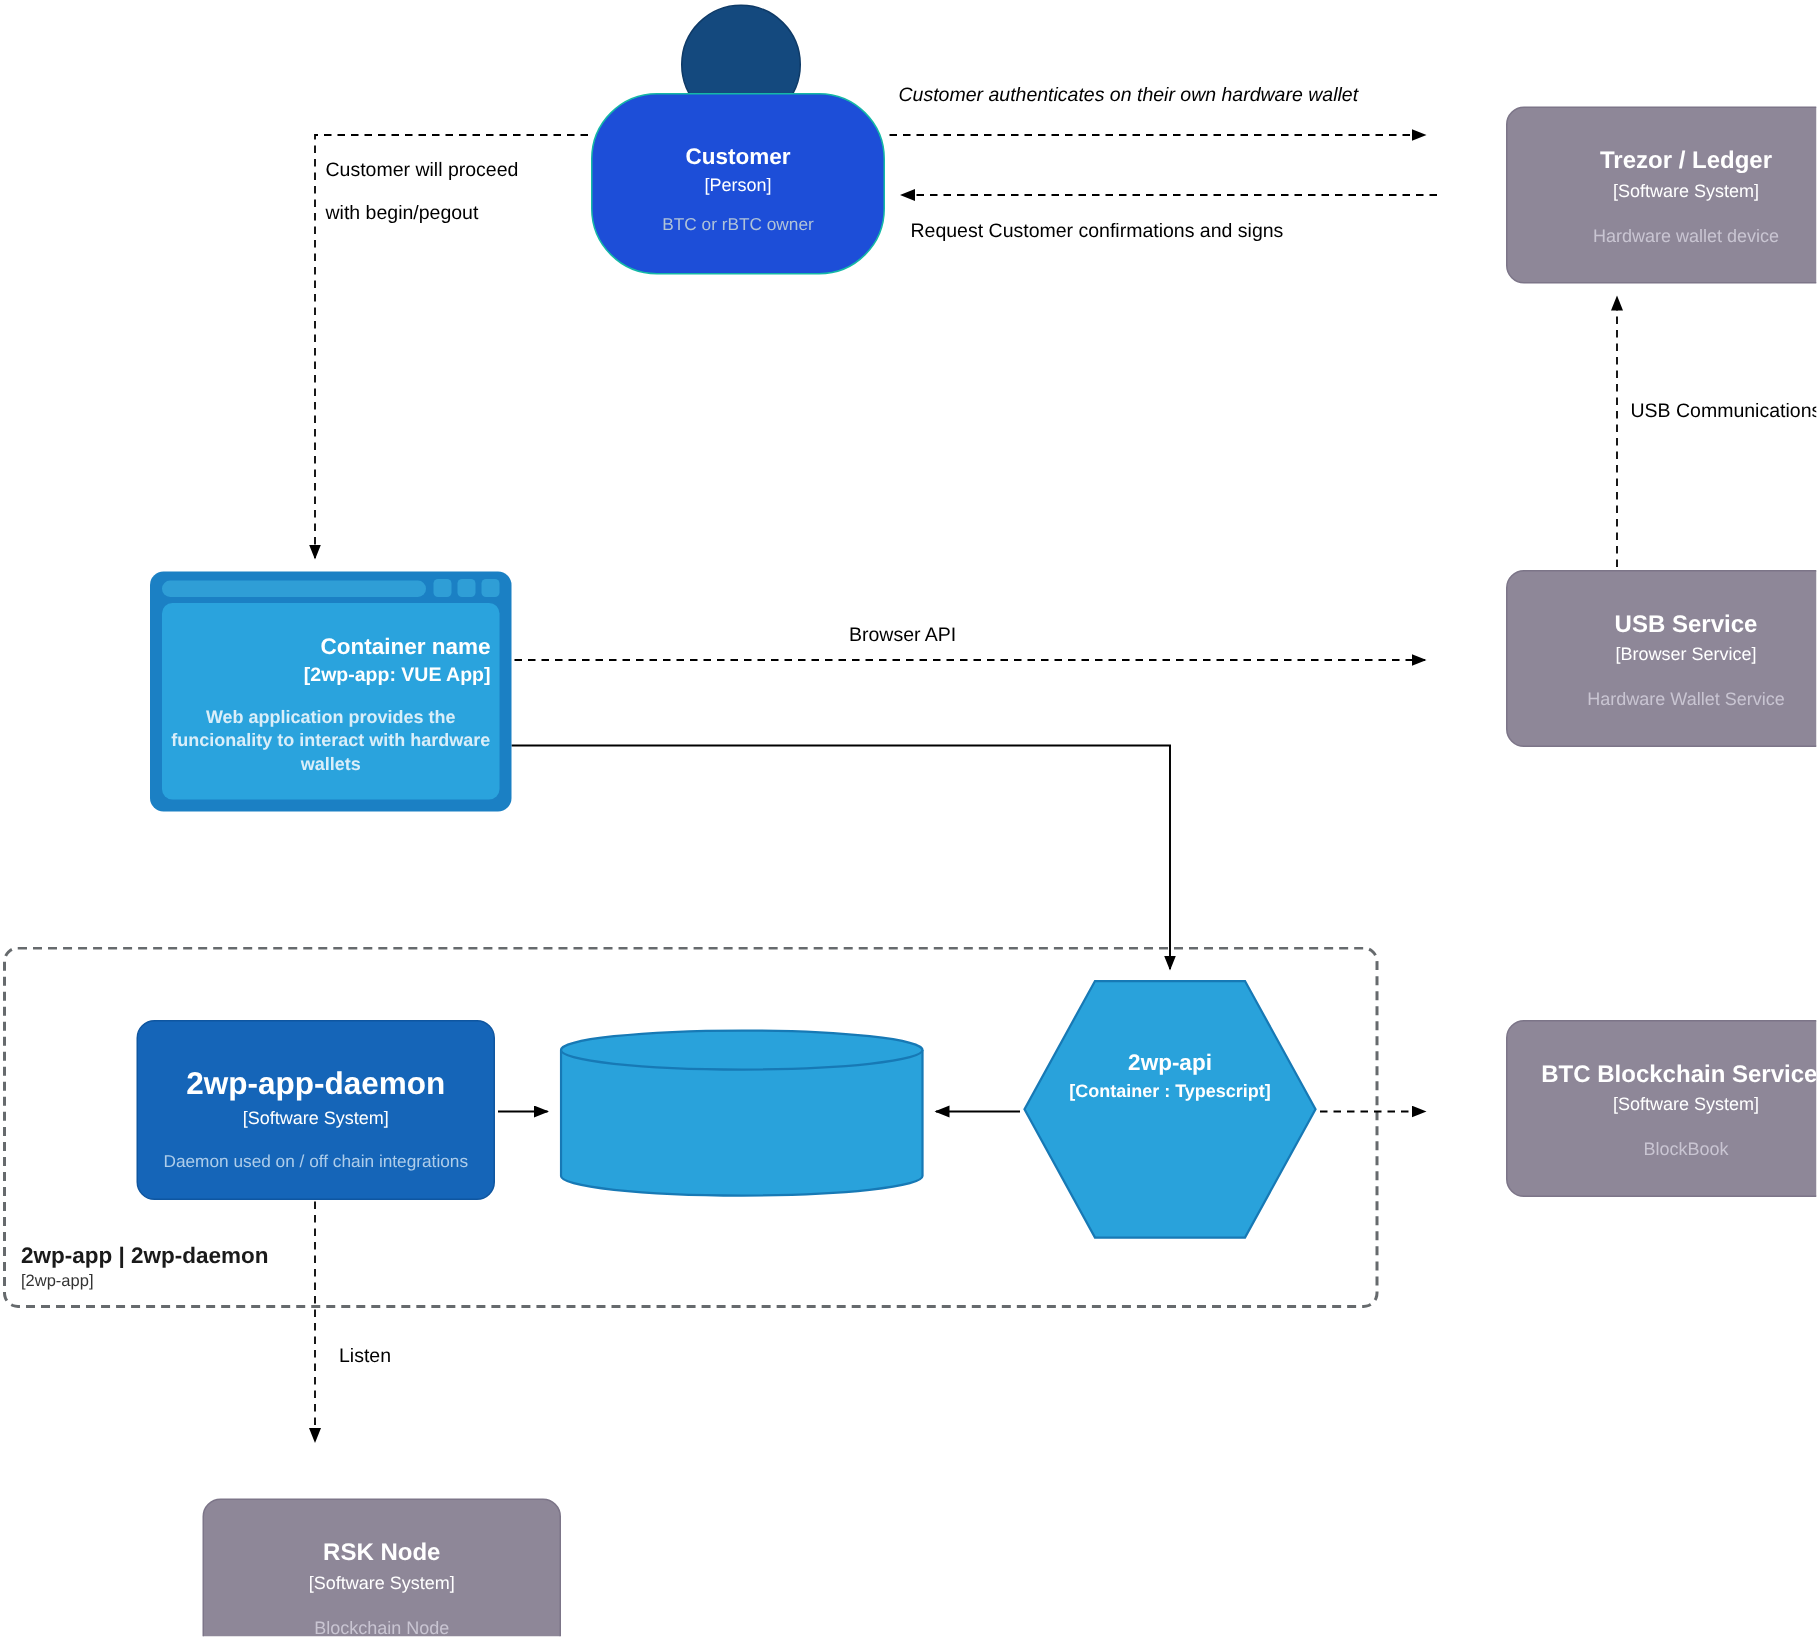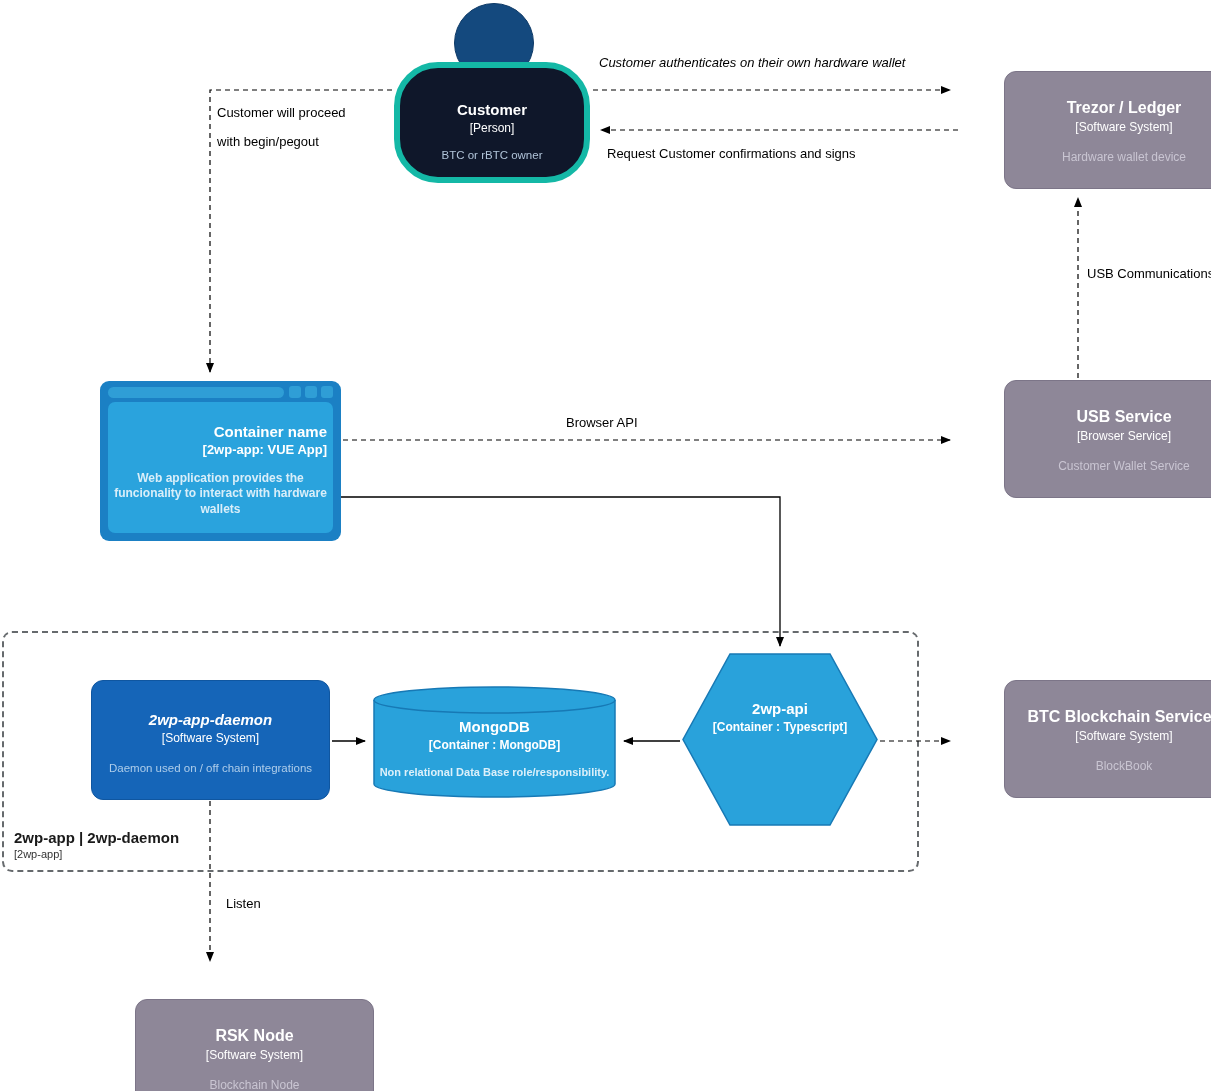"Customer" .customer-body { background: #0f172a -> #1d4ed8; border: 6px solid #14b8a6 -> 1px solid #14b8a6 }
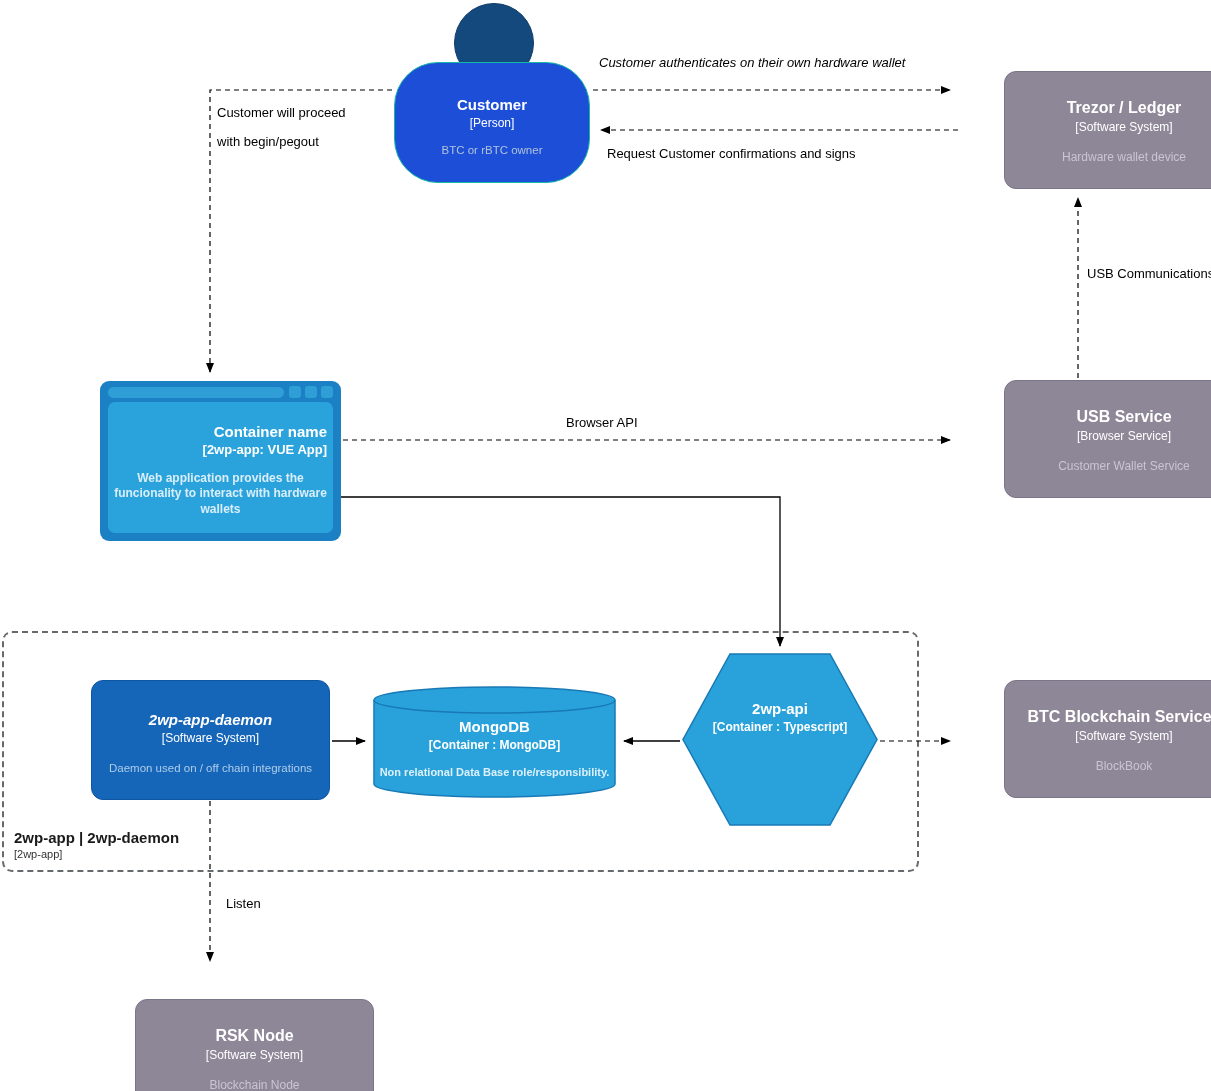"Customer Wallet Service" div.n-desc { text: Customer -> Hardware }
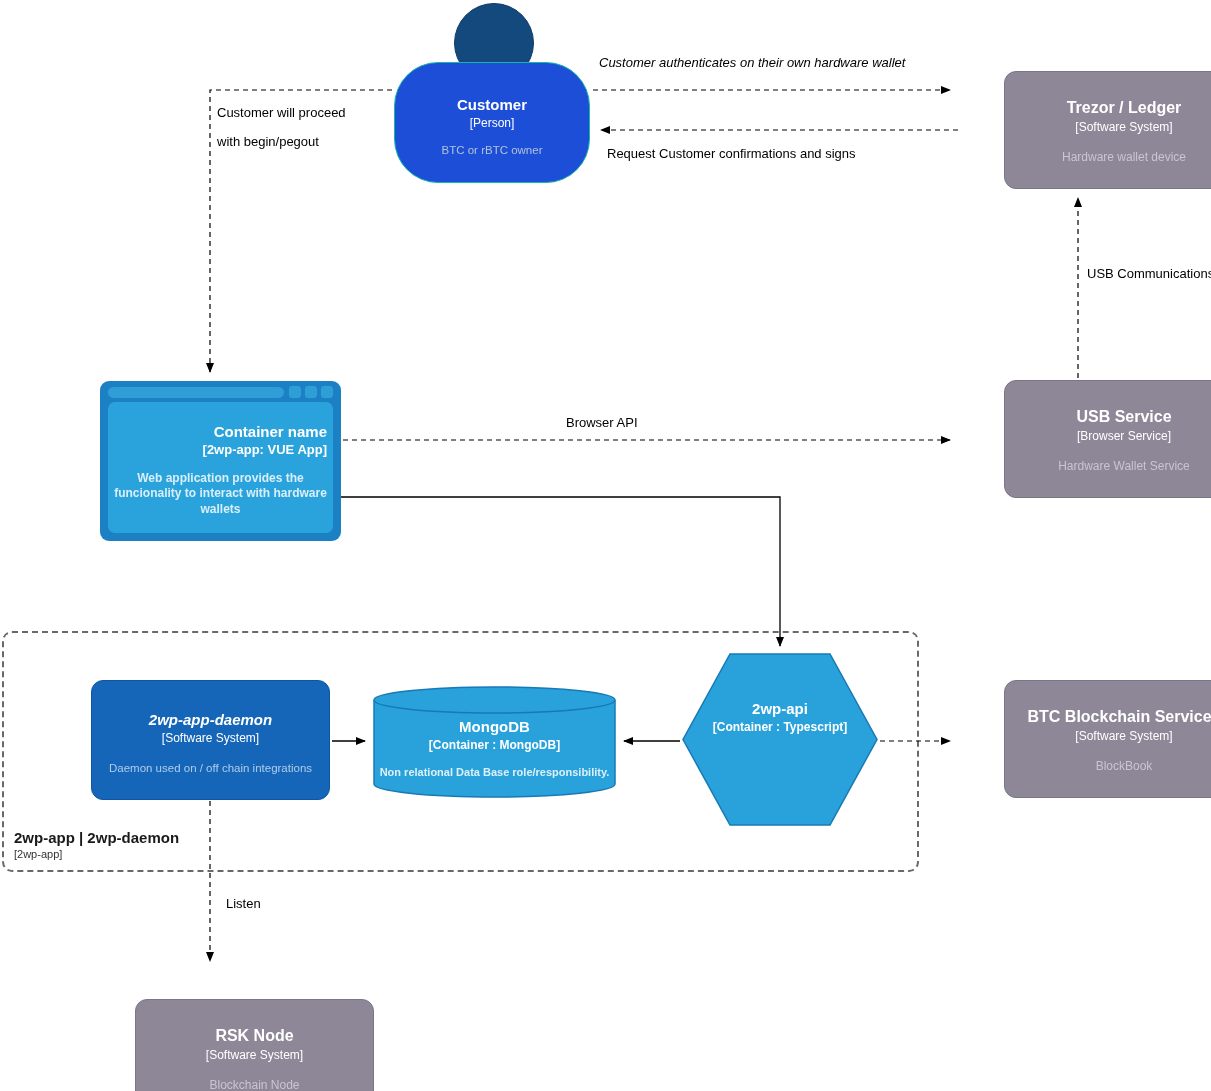"2wp-app-daemon" .daemon-node .n-title { font-size: 15px -> 21px; font-style: italic -> none }
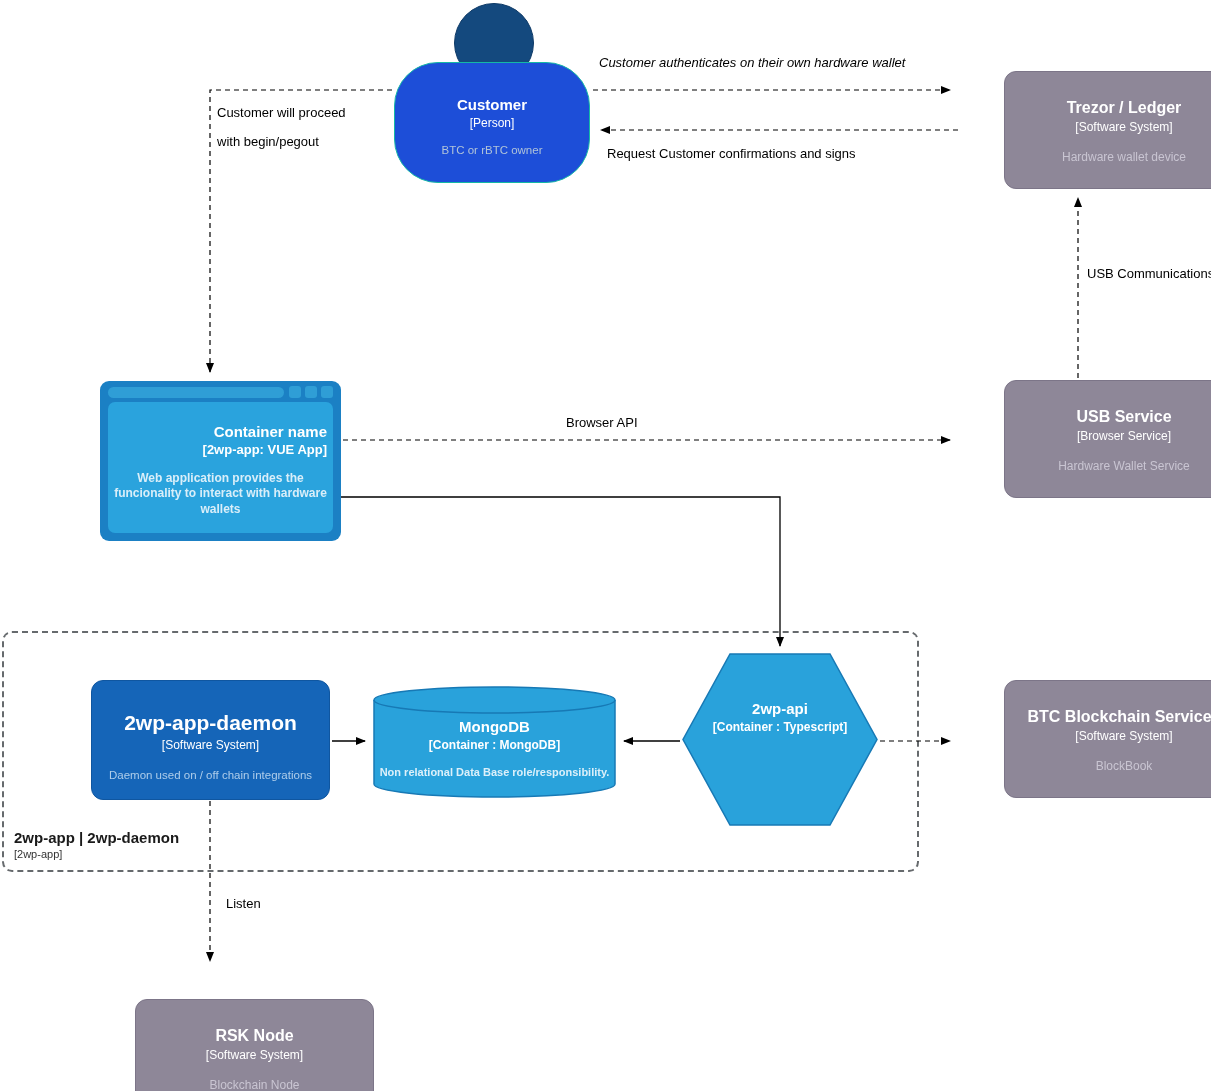"MongoDB" div.shape-text { html: <div> <div>MongoDB</div> <div>[Container : MongoDB]</div> <div>Non relational Data Base role/responsibility.</div> </div> -> none }
